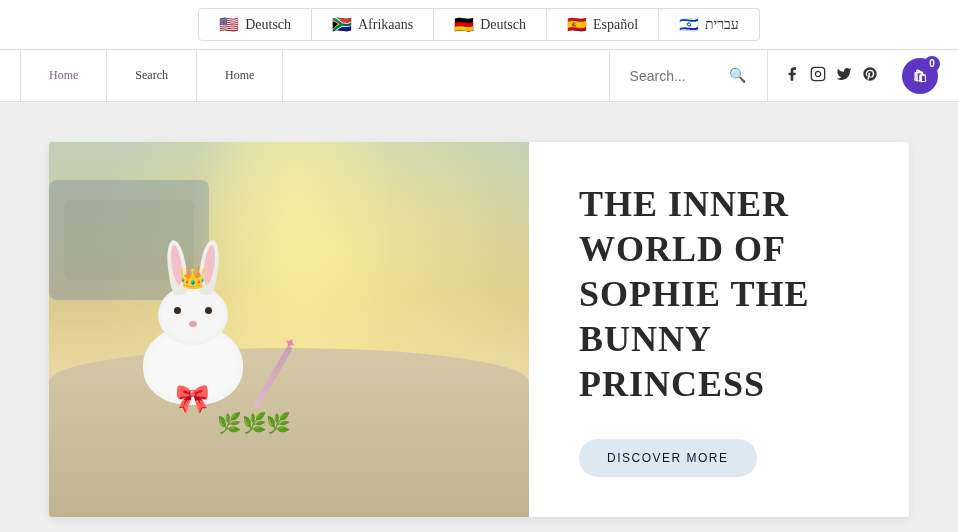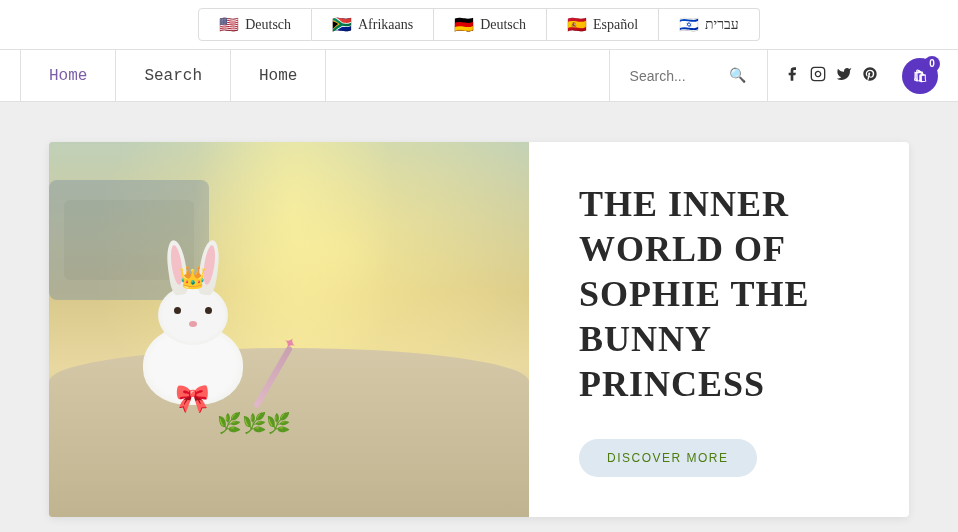"Home" .nav-link { font-family: Liberation Mono, monospace -> none; font-size: 16px -> 12px }
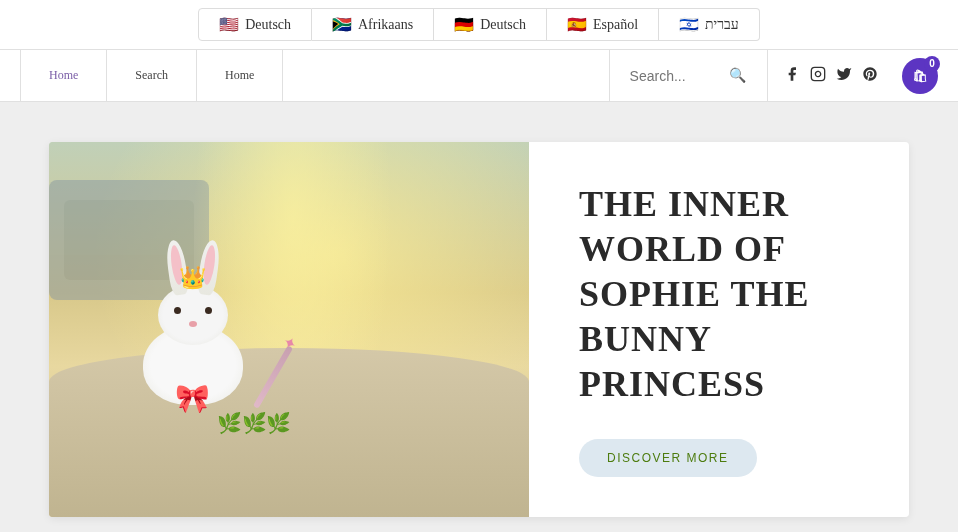"DISCOVER MORE" .discover-btn { color: #4d7c0f -> #0f172a }
